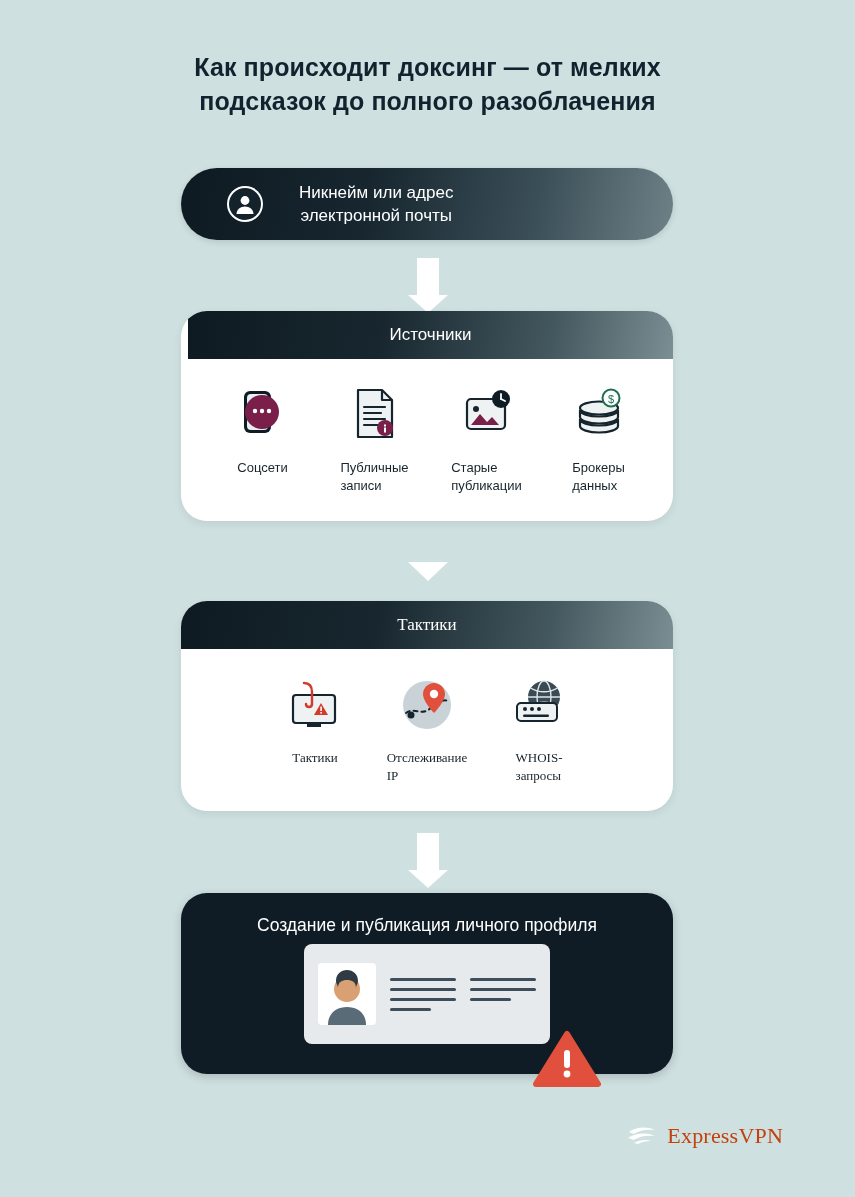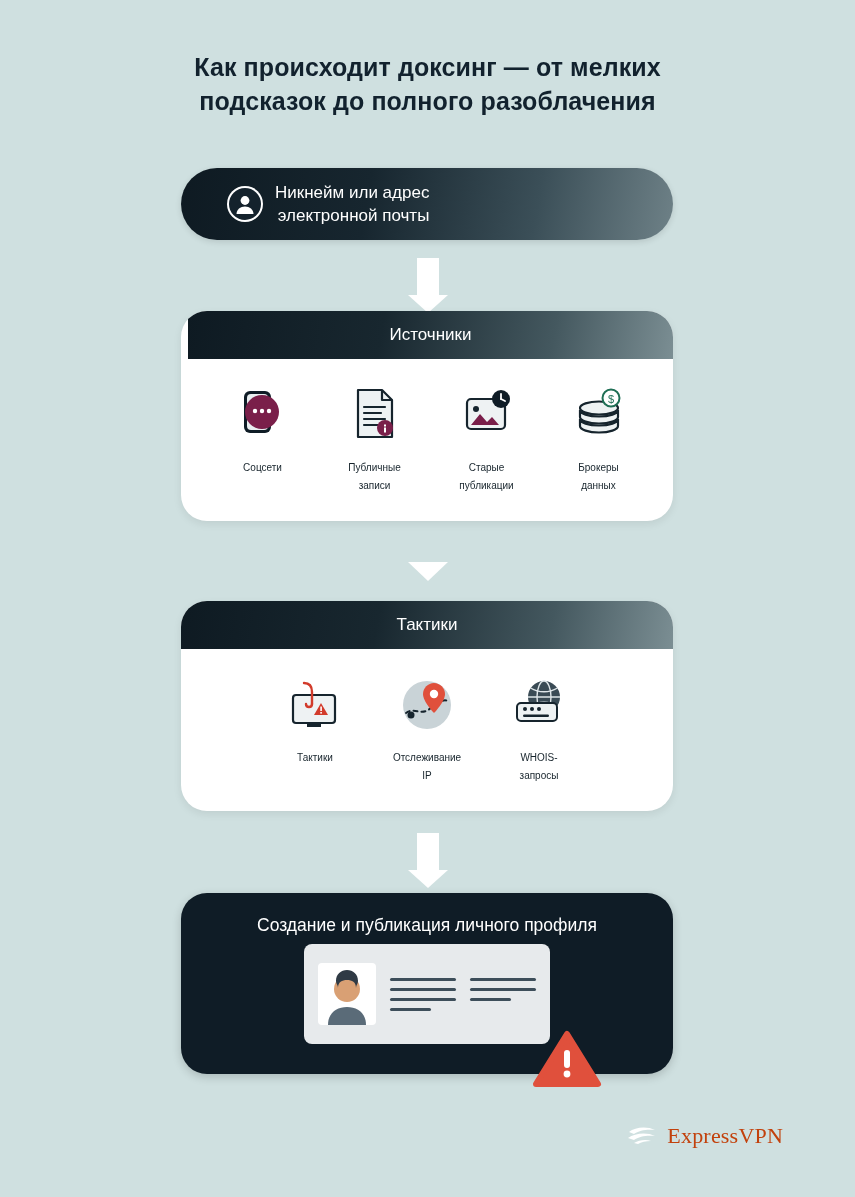"Никнейм или адрес" .pill .pill-text { margin-left: 12px -> 36px; text-align: right -> center }
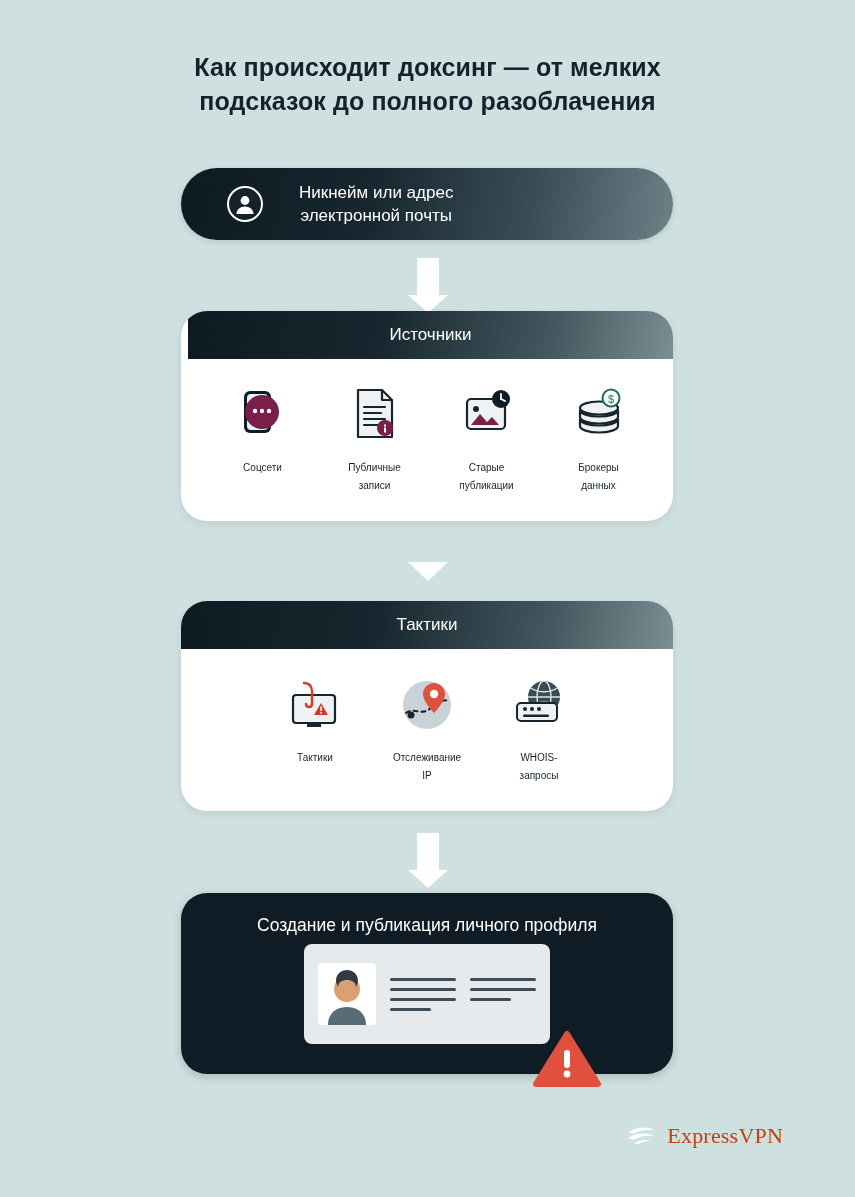"Соцсети" .item .caption { font-size: 10px -> 13px; text-align: center -> none }
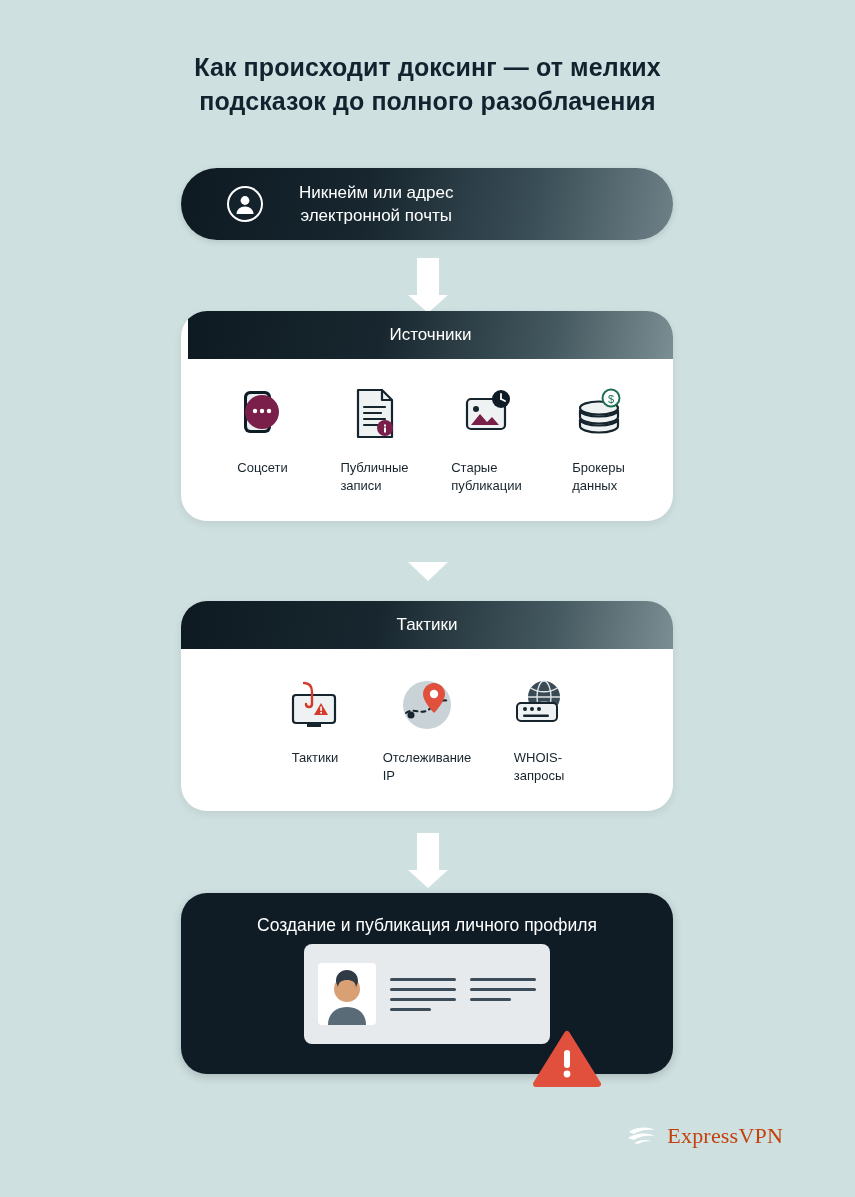"Тактики" div.stage { font-family: none -> Liberation Serif, serif }
